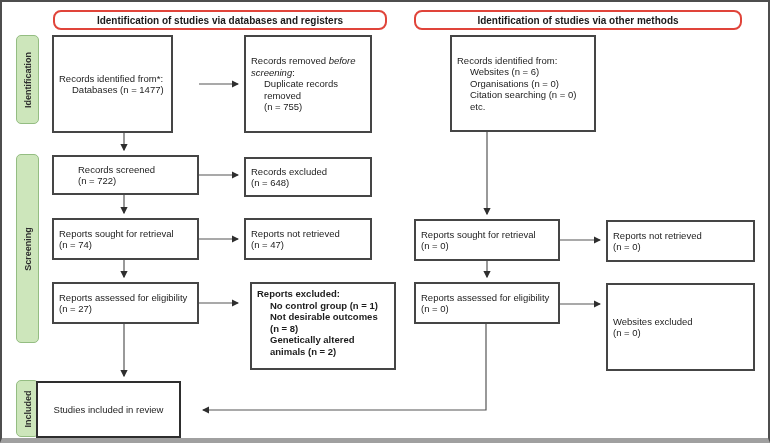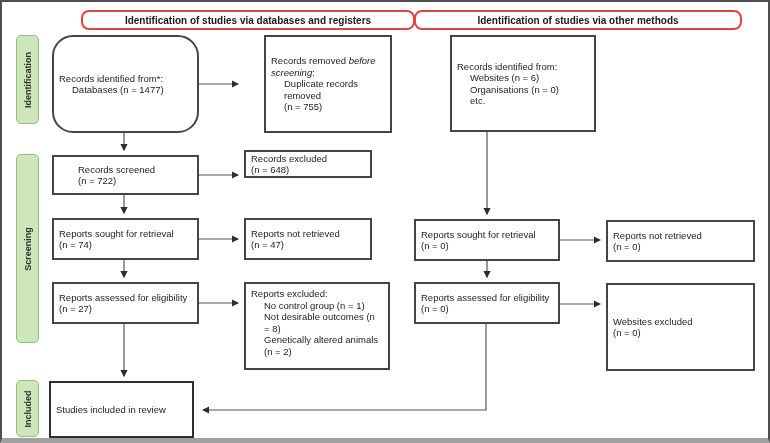"Identification of studies via databases" .hdr-db { margin-left: 28px -> none }
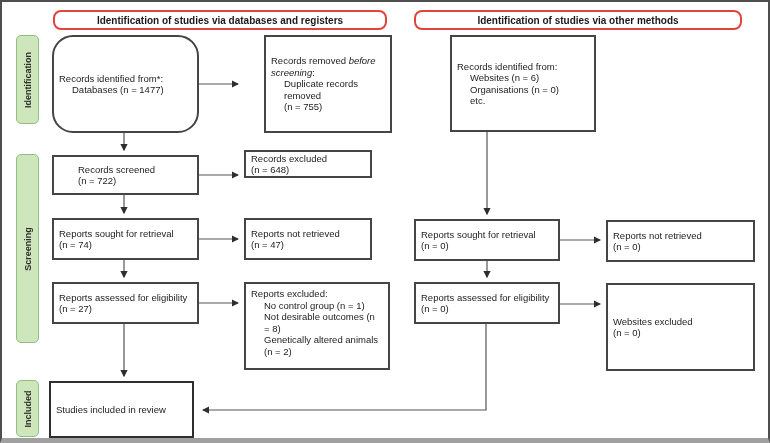"Records removed before" .b2 { margin-left: 20px -> none }
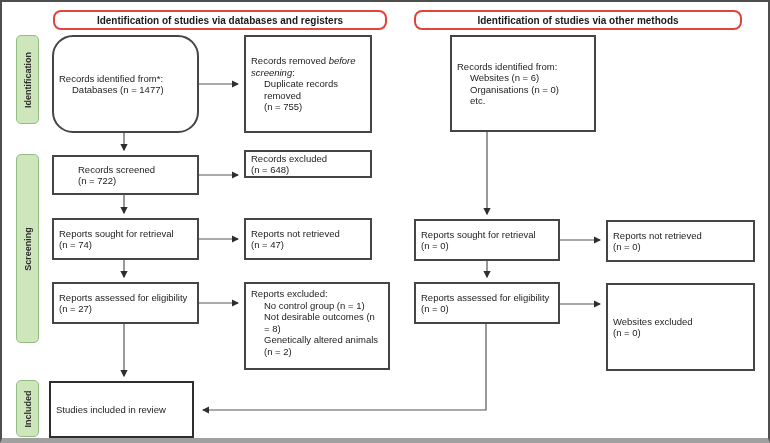"Records identified from*:" .b1 { border-radius: 21px -> none; width: 147px -> 121px }
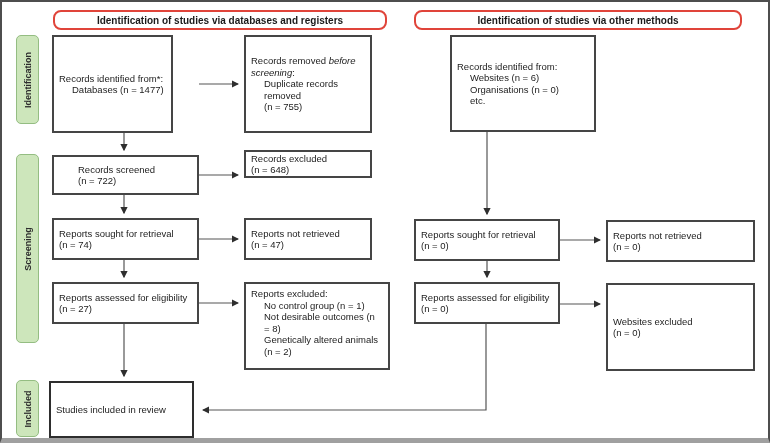"Citation searching (n = 0)" div.ln { html: none -> <div>Citation searching (n = 0)</div> }
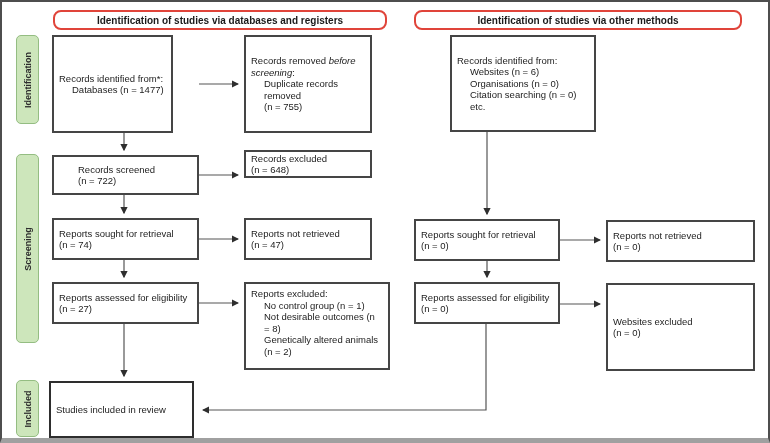"Records excluded" .b4 { height: 28px -> 40px; top: 148px -> 155px }
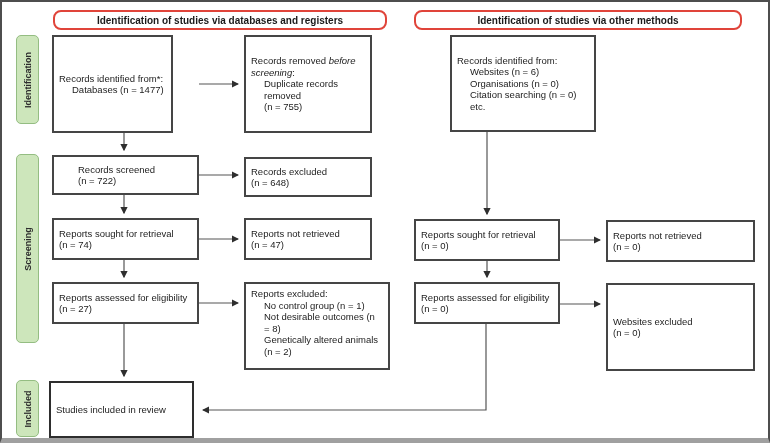"Reports excluded:" .b8 { font-weight: none -> bold; left: 242px -> 248px }
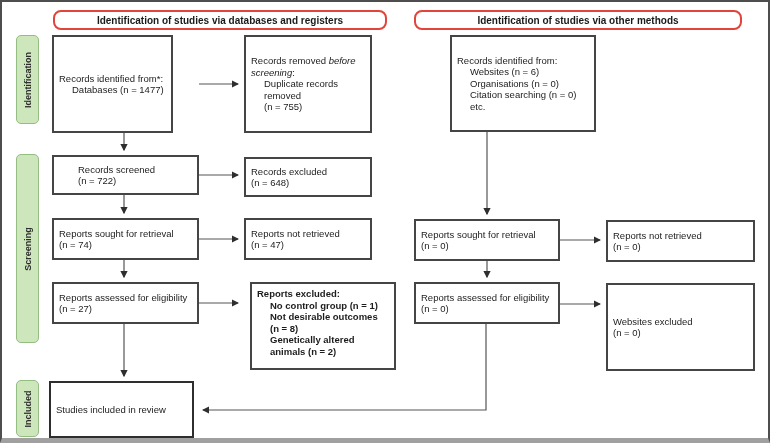"Studies included in review" .b9 { left: 47px -> 34px; text-align: none -> center }
